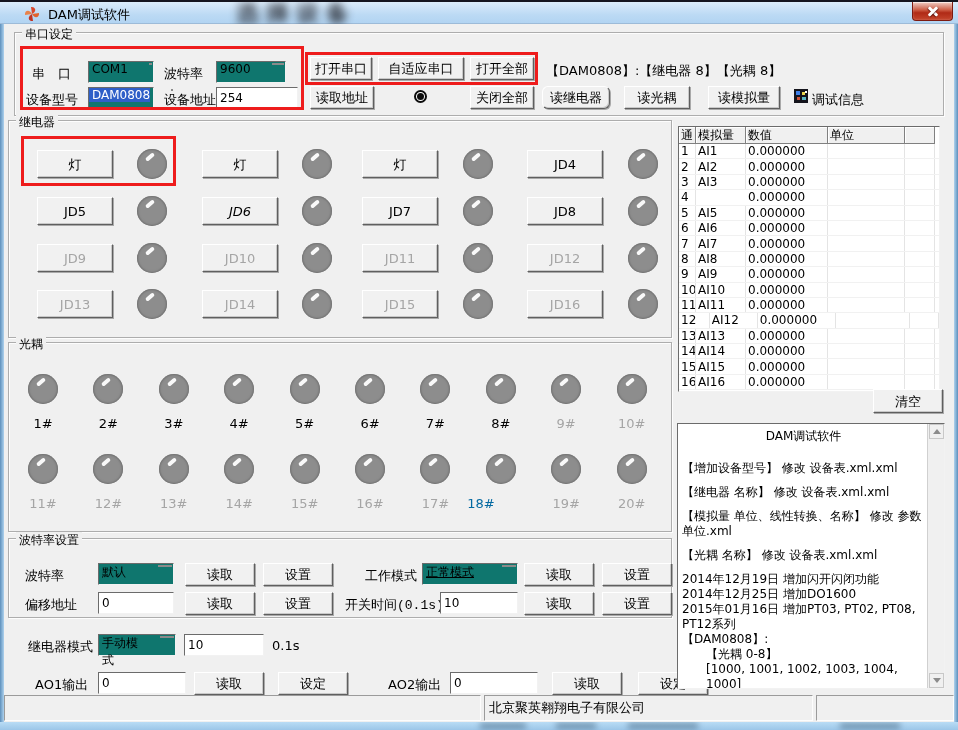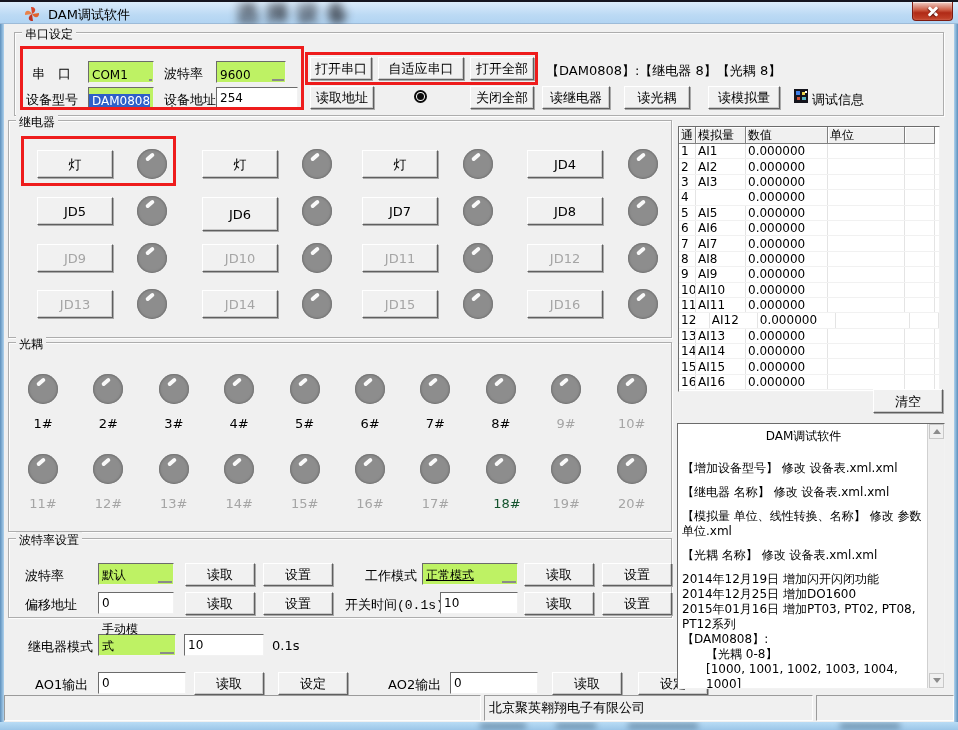"COM1" .combo { align-items: flex-end -> flex-start; background: #bef264 -> #0f766e }
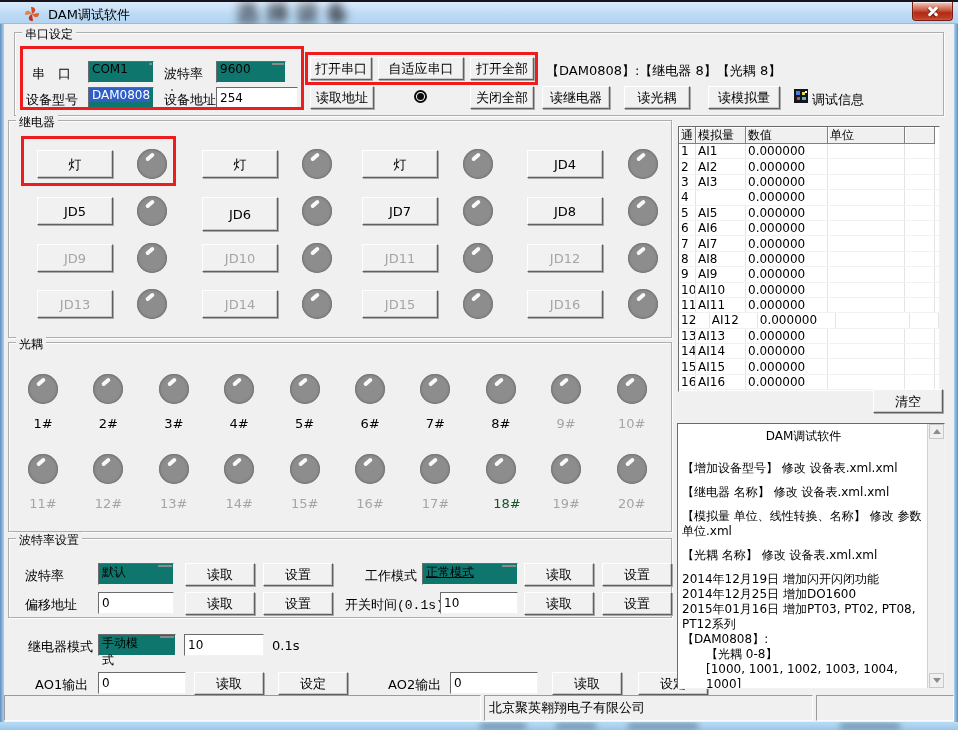"读继电器" div.btn3d { border-radius: none -> 6px }
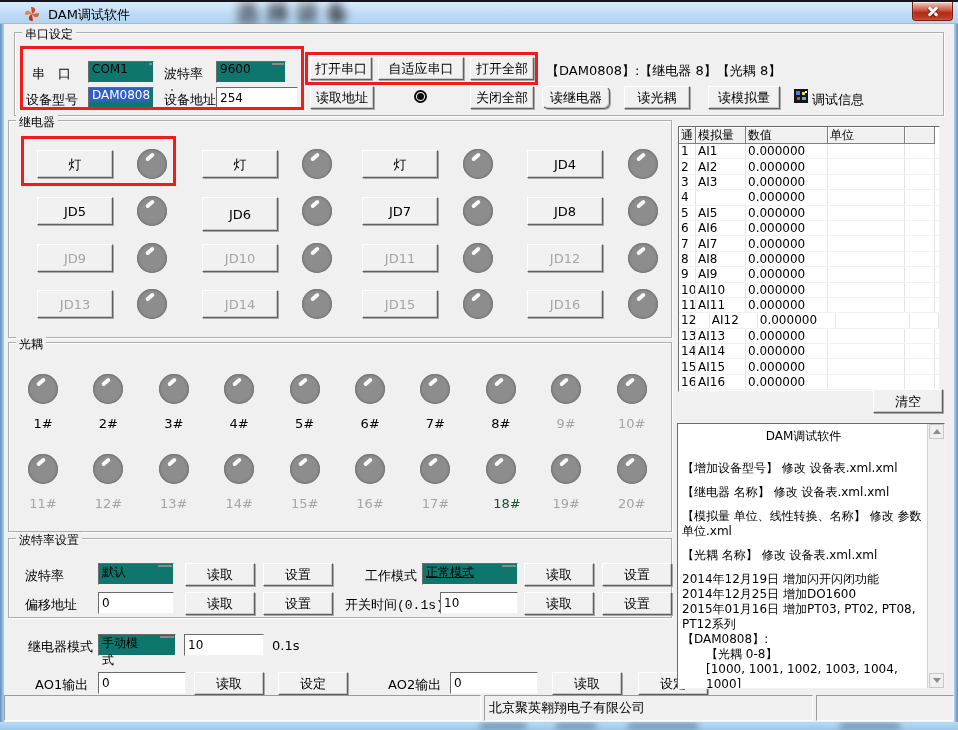"JD6" div.btn3d { font-style: none -> italic; height: 34px -> 28px }
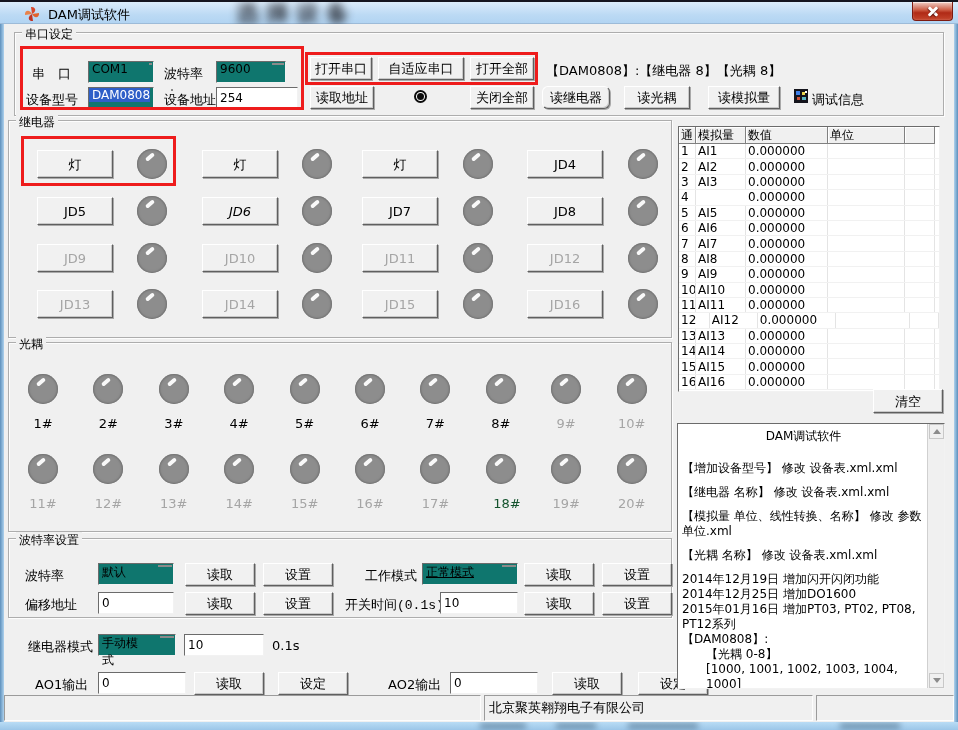"18#" div.opto-label { color: #14532d -> #0369a1; left: 475px -> 449px }
